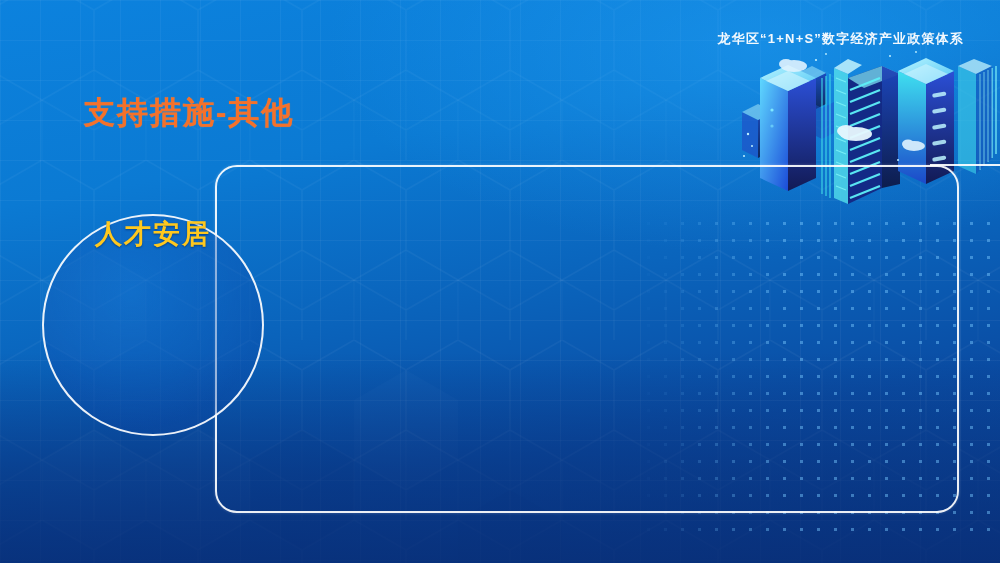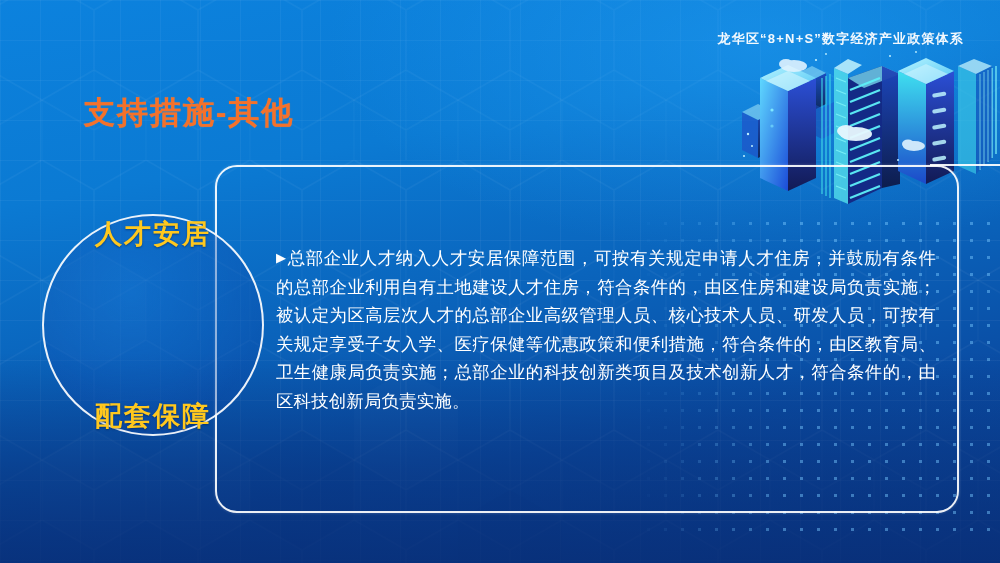"龙华区“8+N+S”数字经济产业政策体系" div.header-kicker { text: 8+N+S -> 1+N+S }
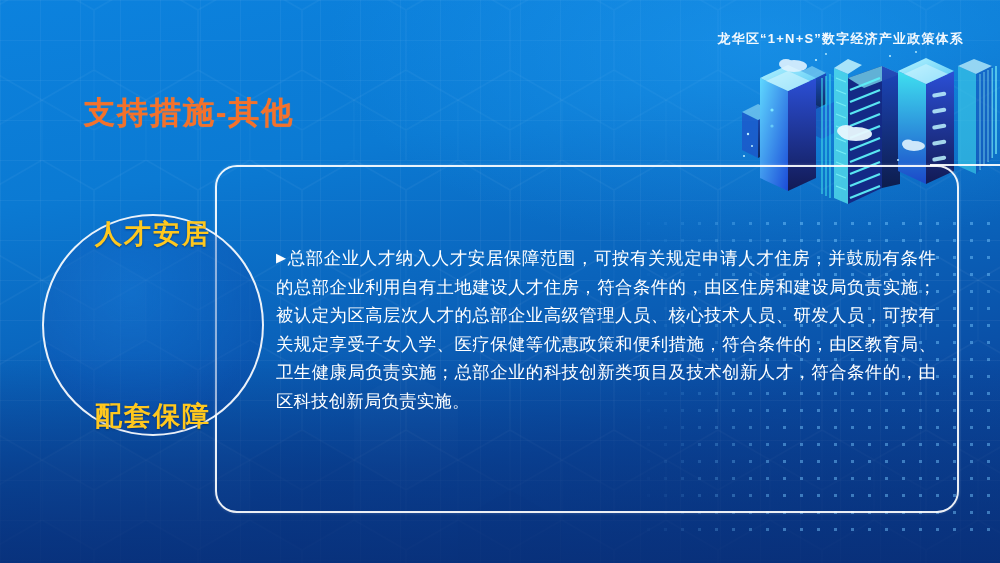"▶总部企业人才纳入人才安居保障范围，可按有关规定申请人才住房，并鼓励有条件的总部" div.body-wrap { html: <div> <div><span>▶</span><span>总部企业人才纳入人才安居保障范围，可按有关规定申请人才住房，并鼓励有条件的总部企业利用自有土地建设人才住房，符合条件的，由区住房和建设局负责实施；被认定为区高层次人才的总部企业高级管理人员、核心技术人员、研发人员，可按有关规定享受子女入学、医疗保健等优惠政策和便利措施，符合条件的，由区教育局、卫生健康局负责实施；总部企业的科技创新类项目及技术创新人才，符合条件的，由区科技创新局负责实施。</span></div> </div> -> none }
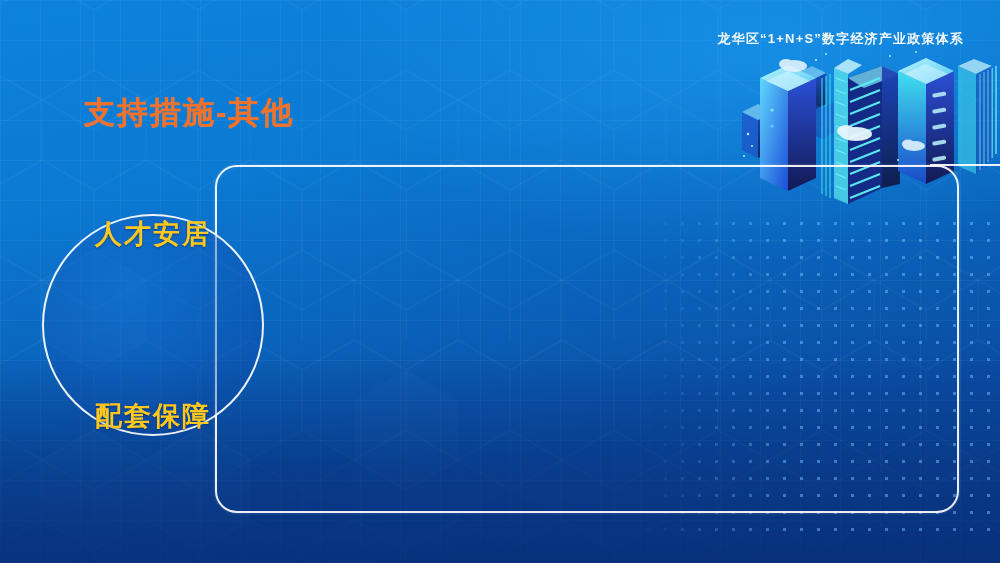"配套保障" div.circle-line { html: <div>配套保障</div> -> none }
